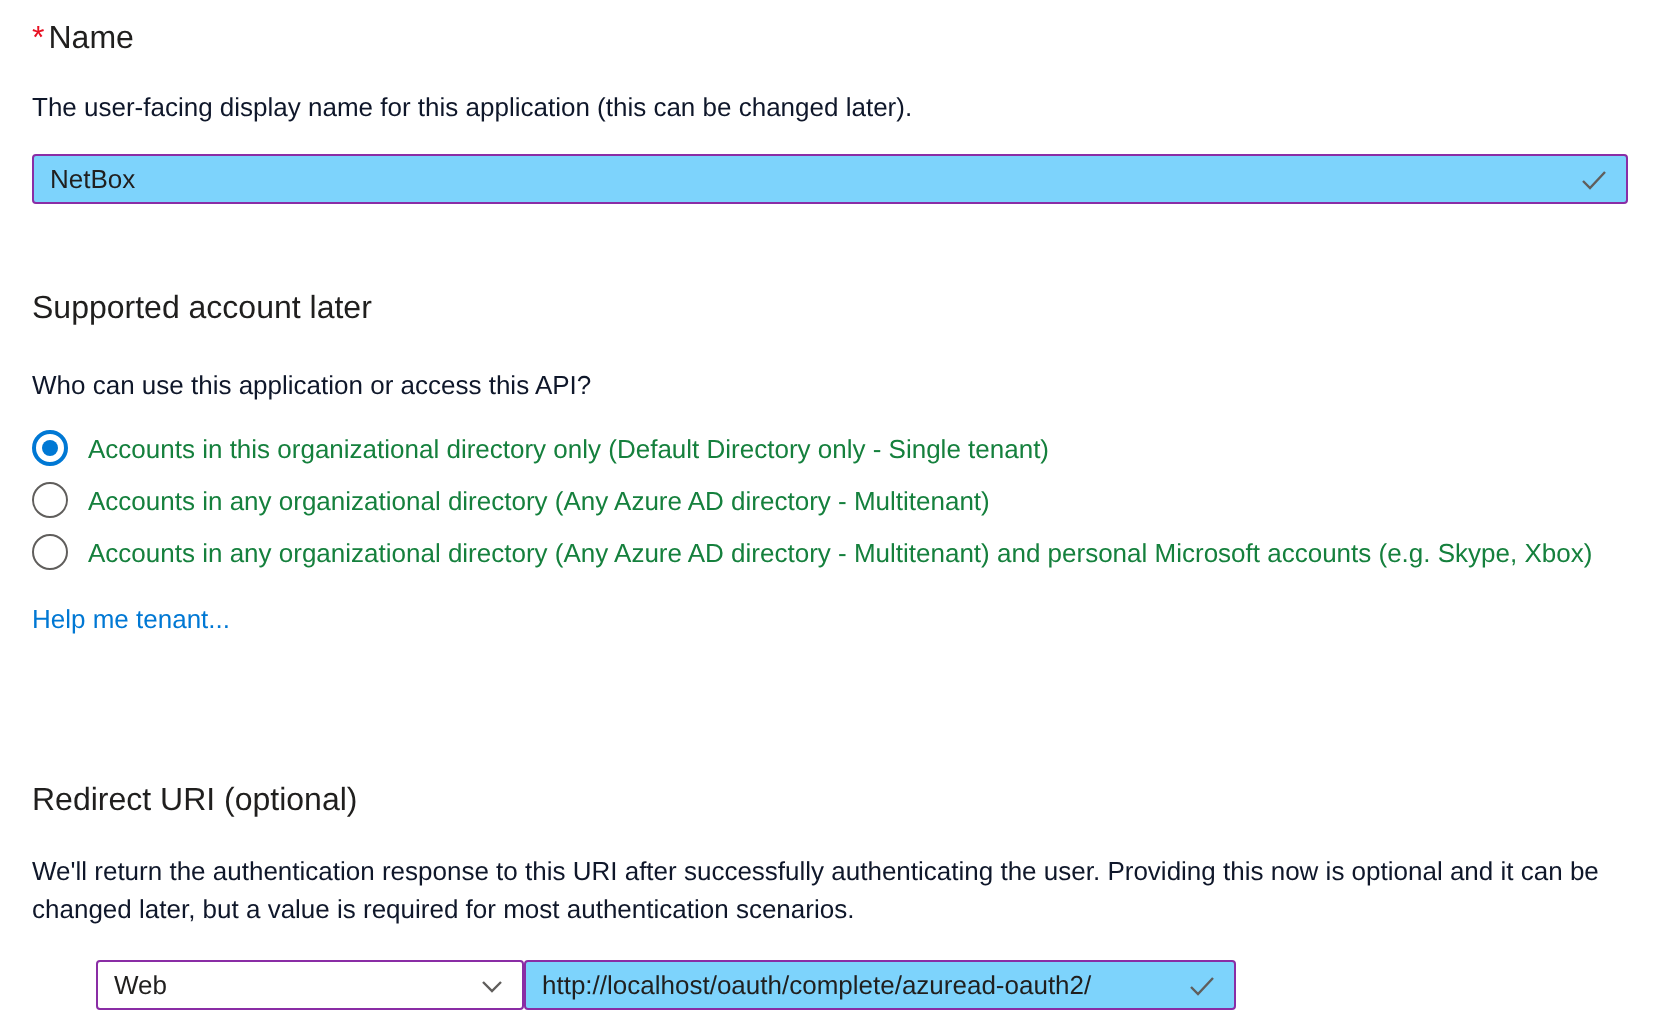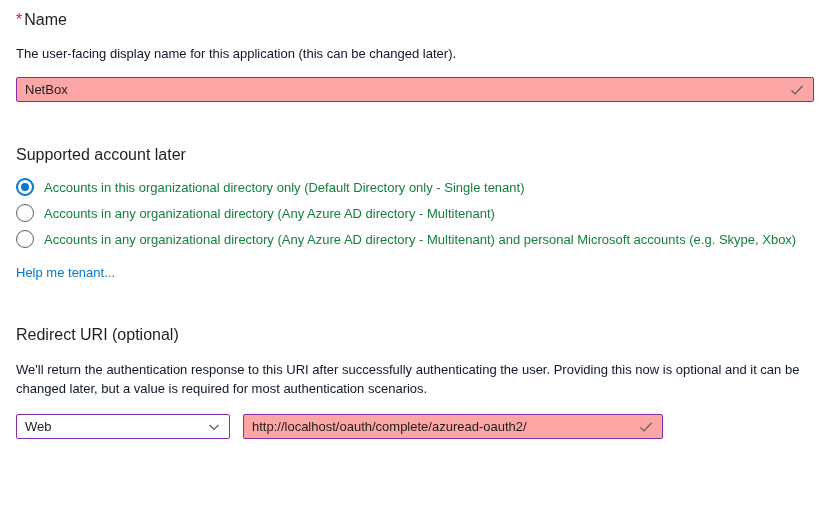"NetBox" .textbox { background: #fca5a5 -> #7dd3fc }
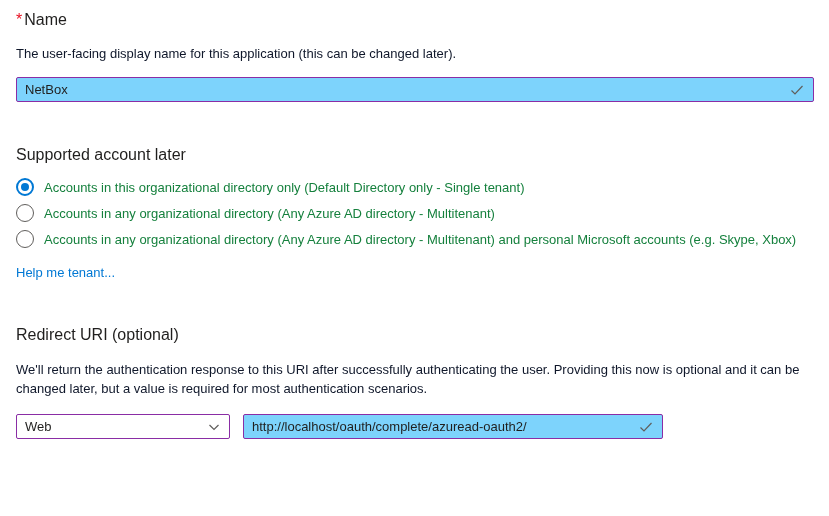"Who can use this application" p.field-desc { html: none -> <p>Who can use this application or access this API?</p> }
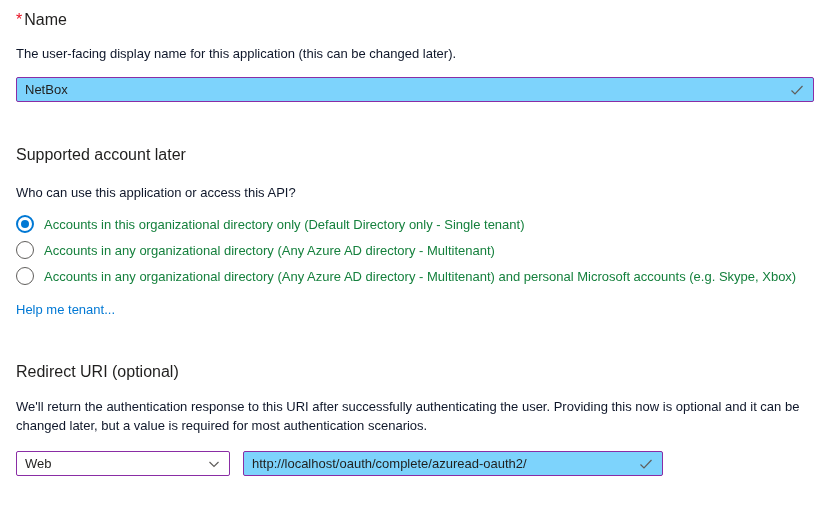"Redirect URI (optional)" .redirect-title { margin-top: 44px -> 72px }
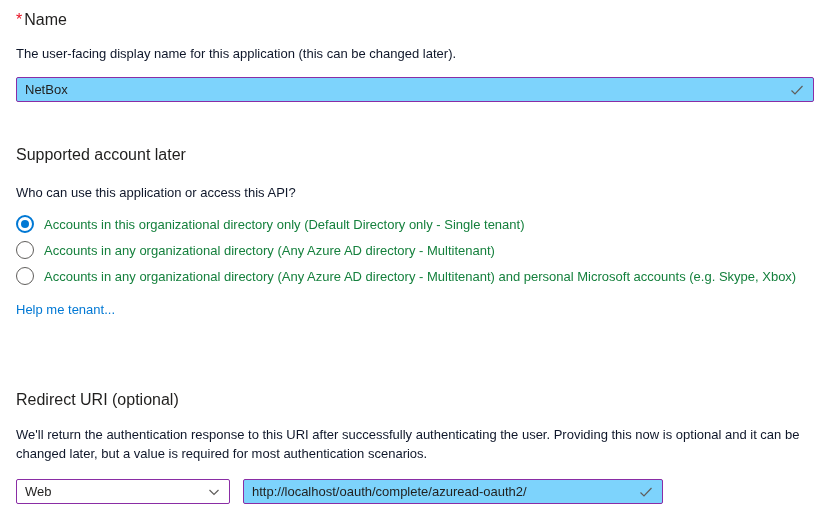"Web" .uri-row { gap: 13px -> none; margin-left: none -> 32px }
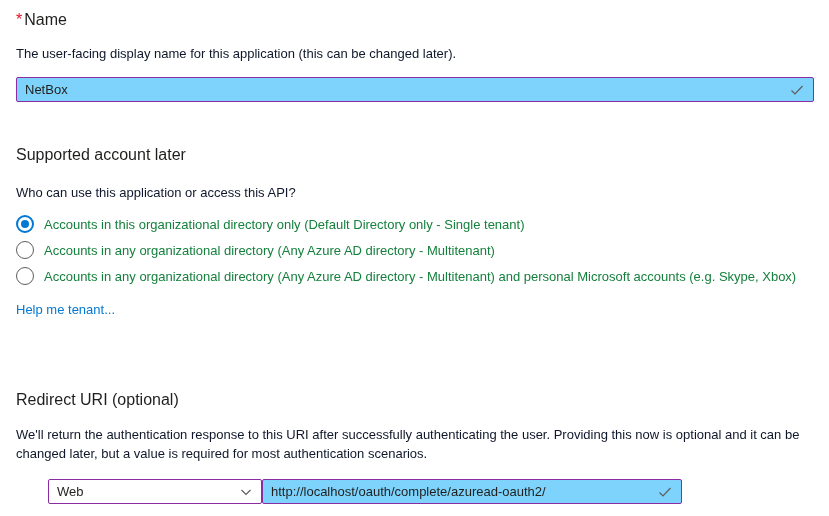"http://localhost/oauth/complete/azuread-" .uri-input-wrap { width: 420px -> 356px }
